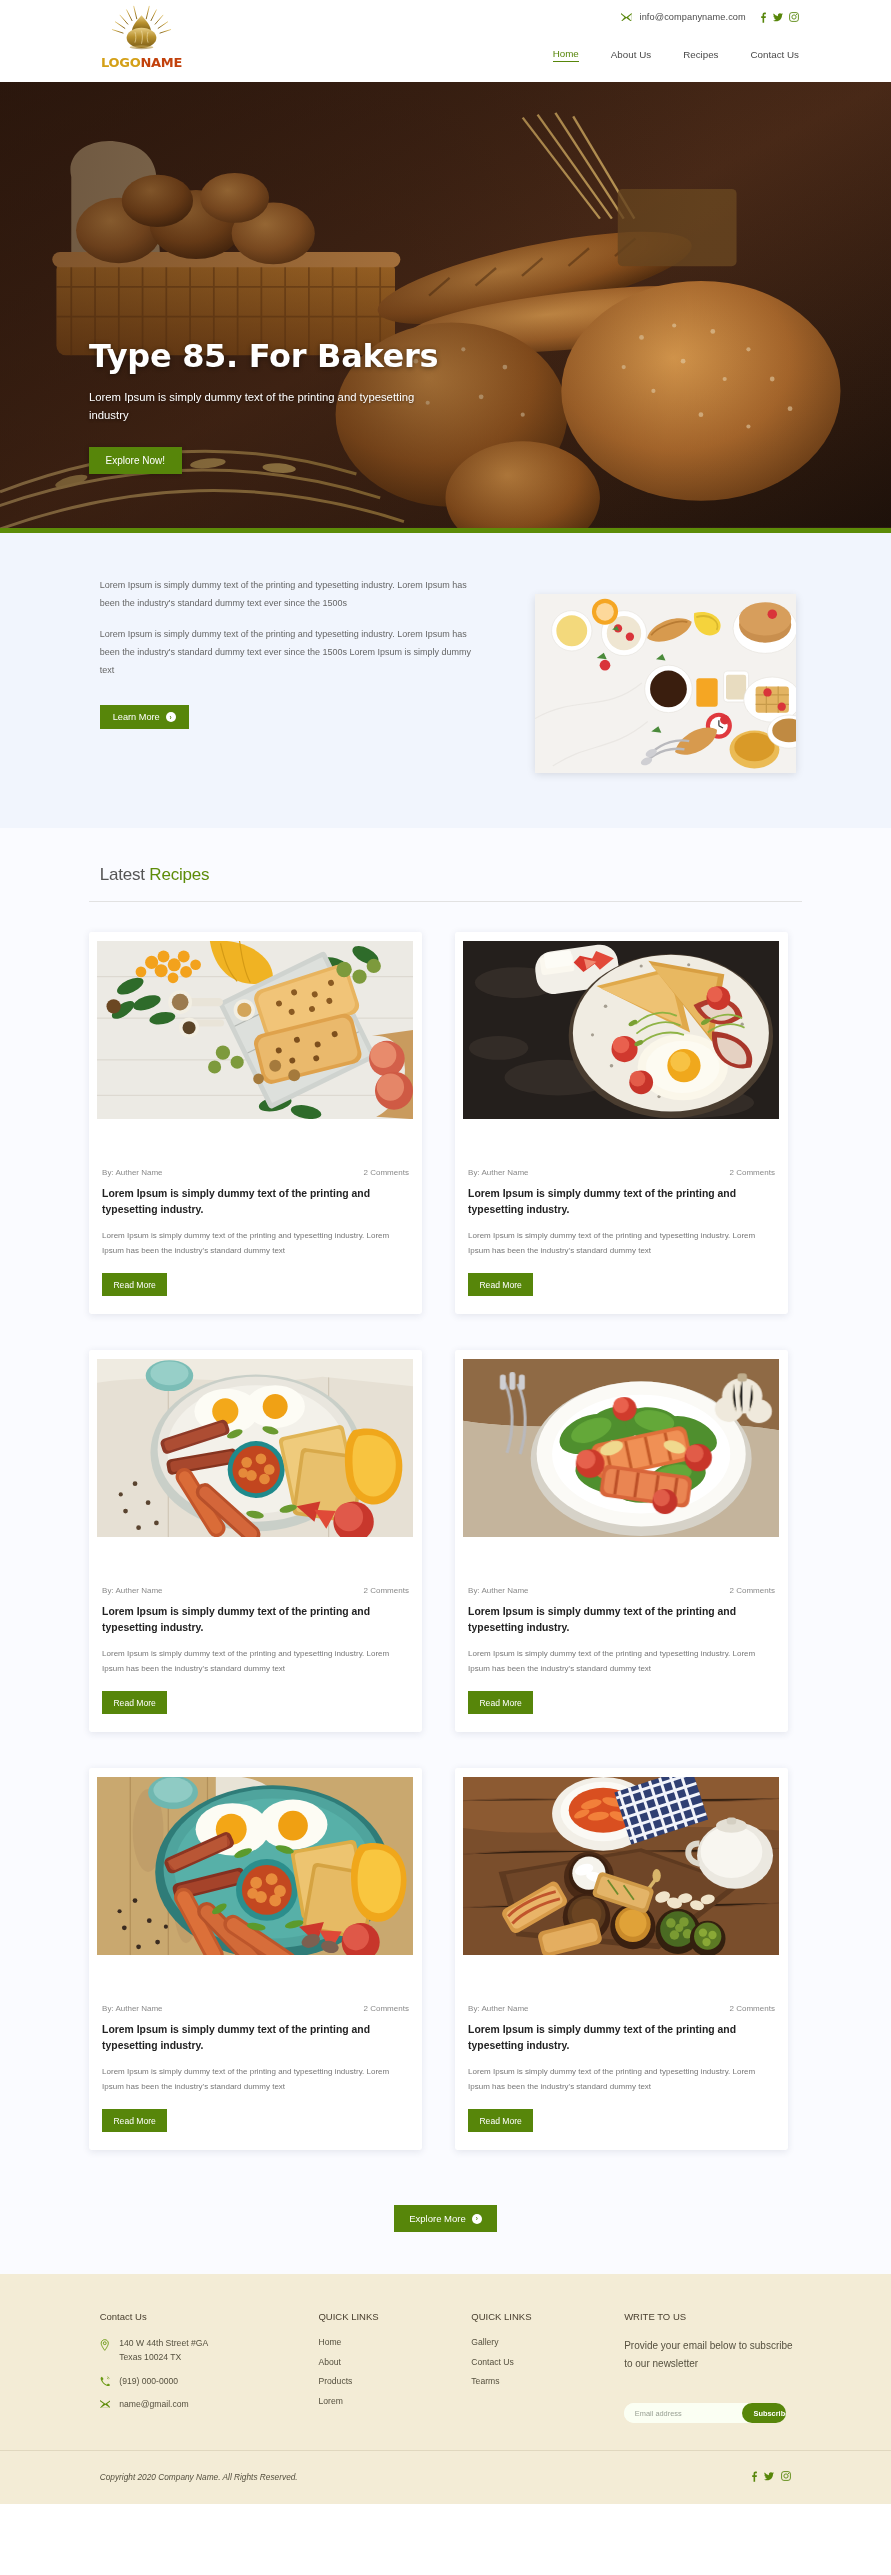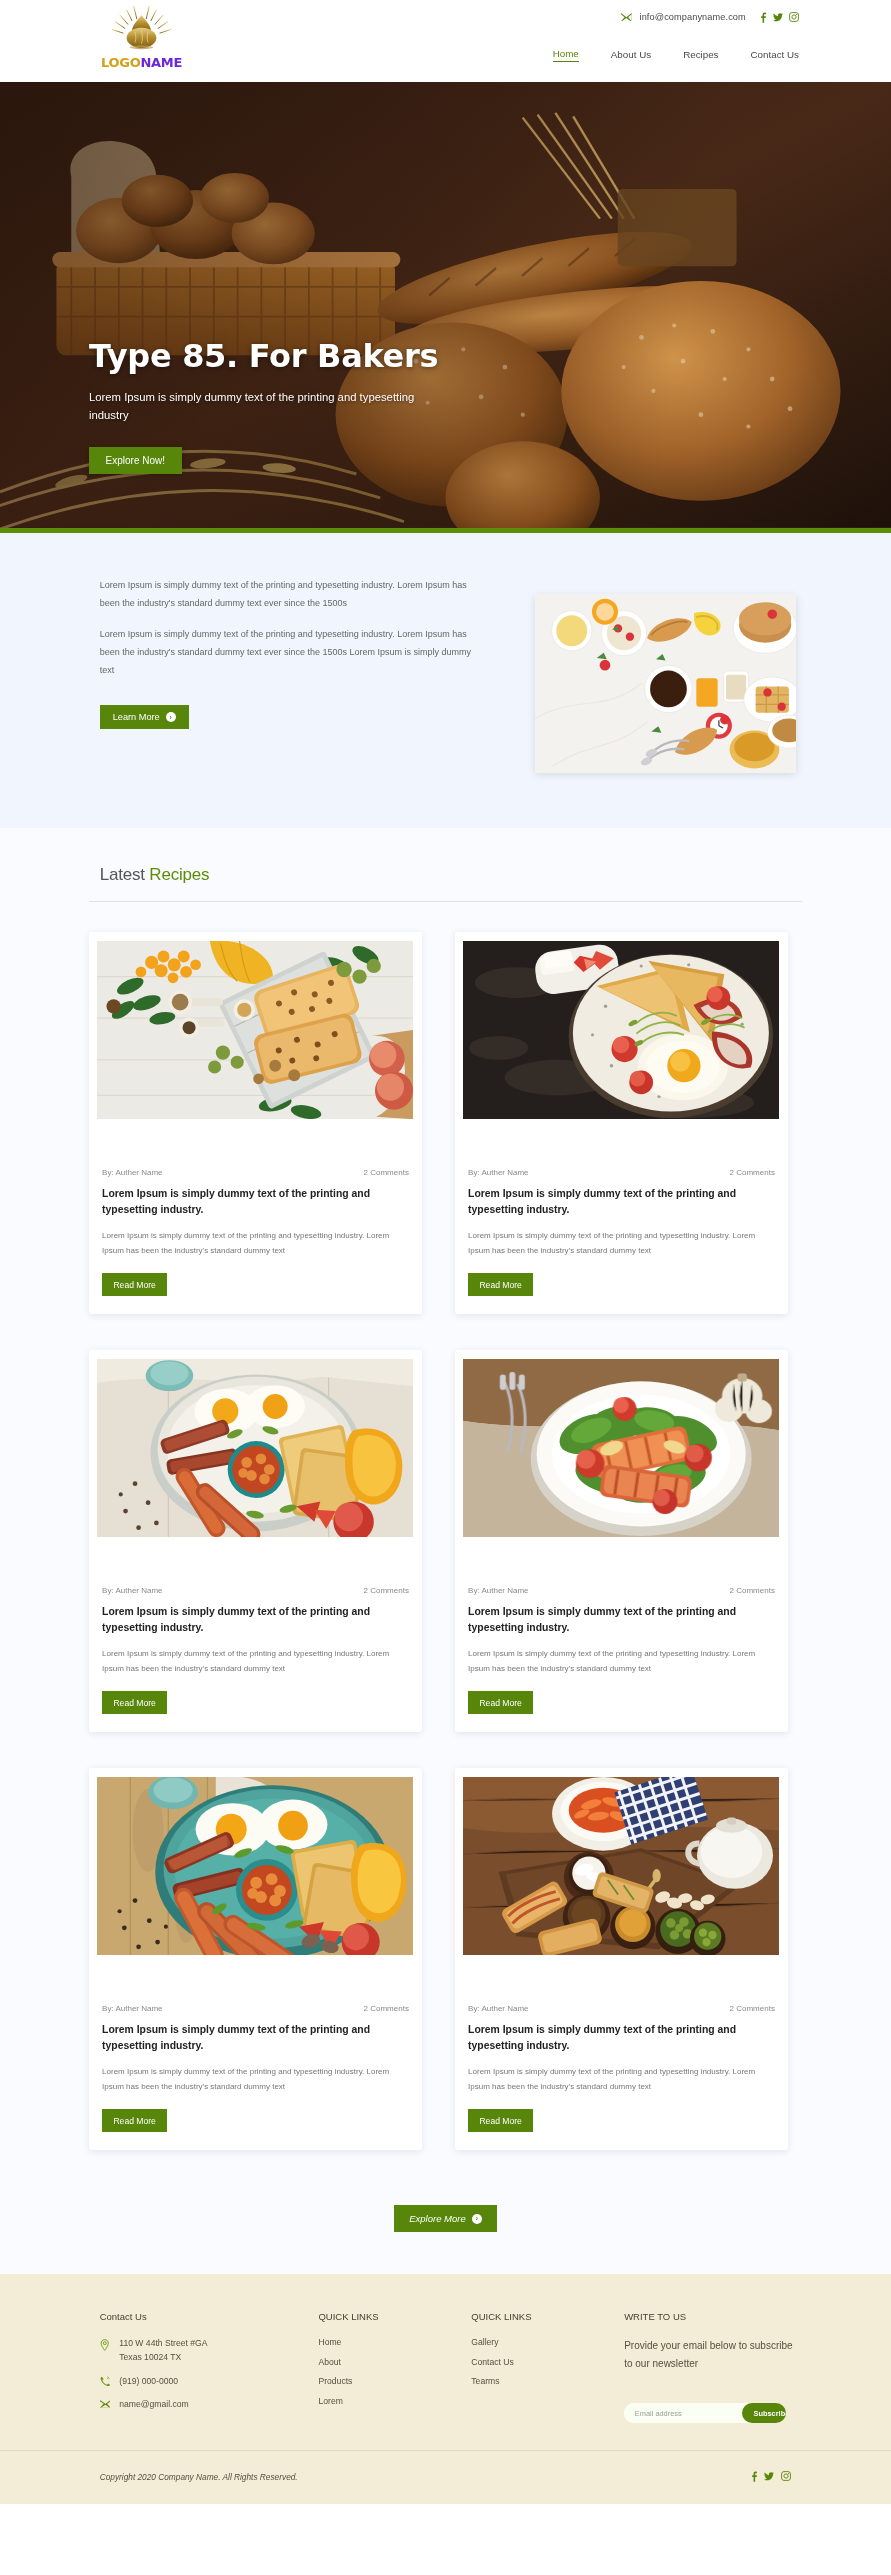"NAME" .logo-text .nm { color: #6d28d9 -> #c2410c }
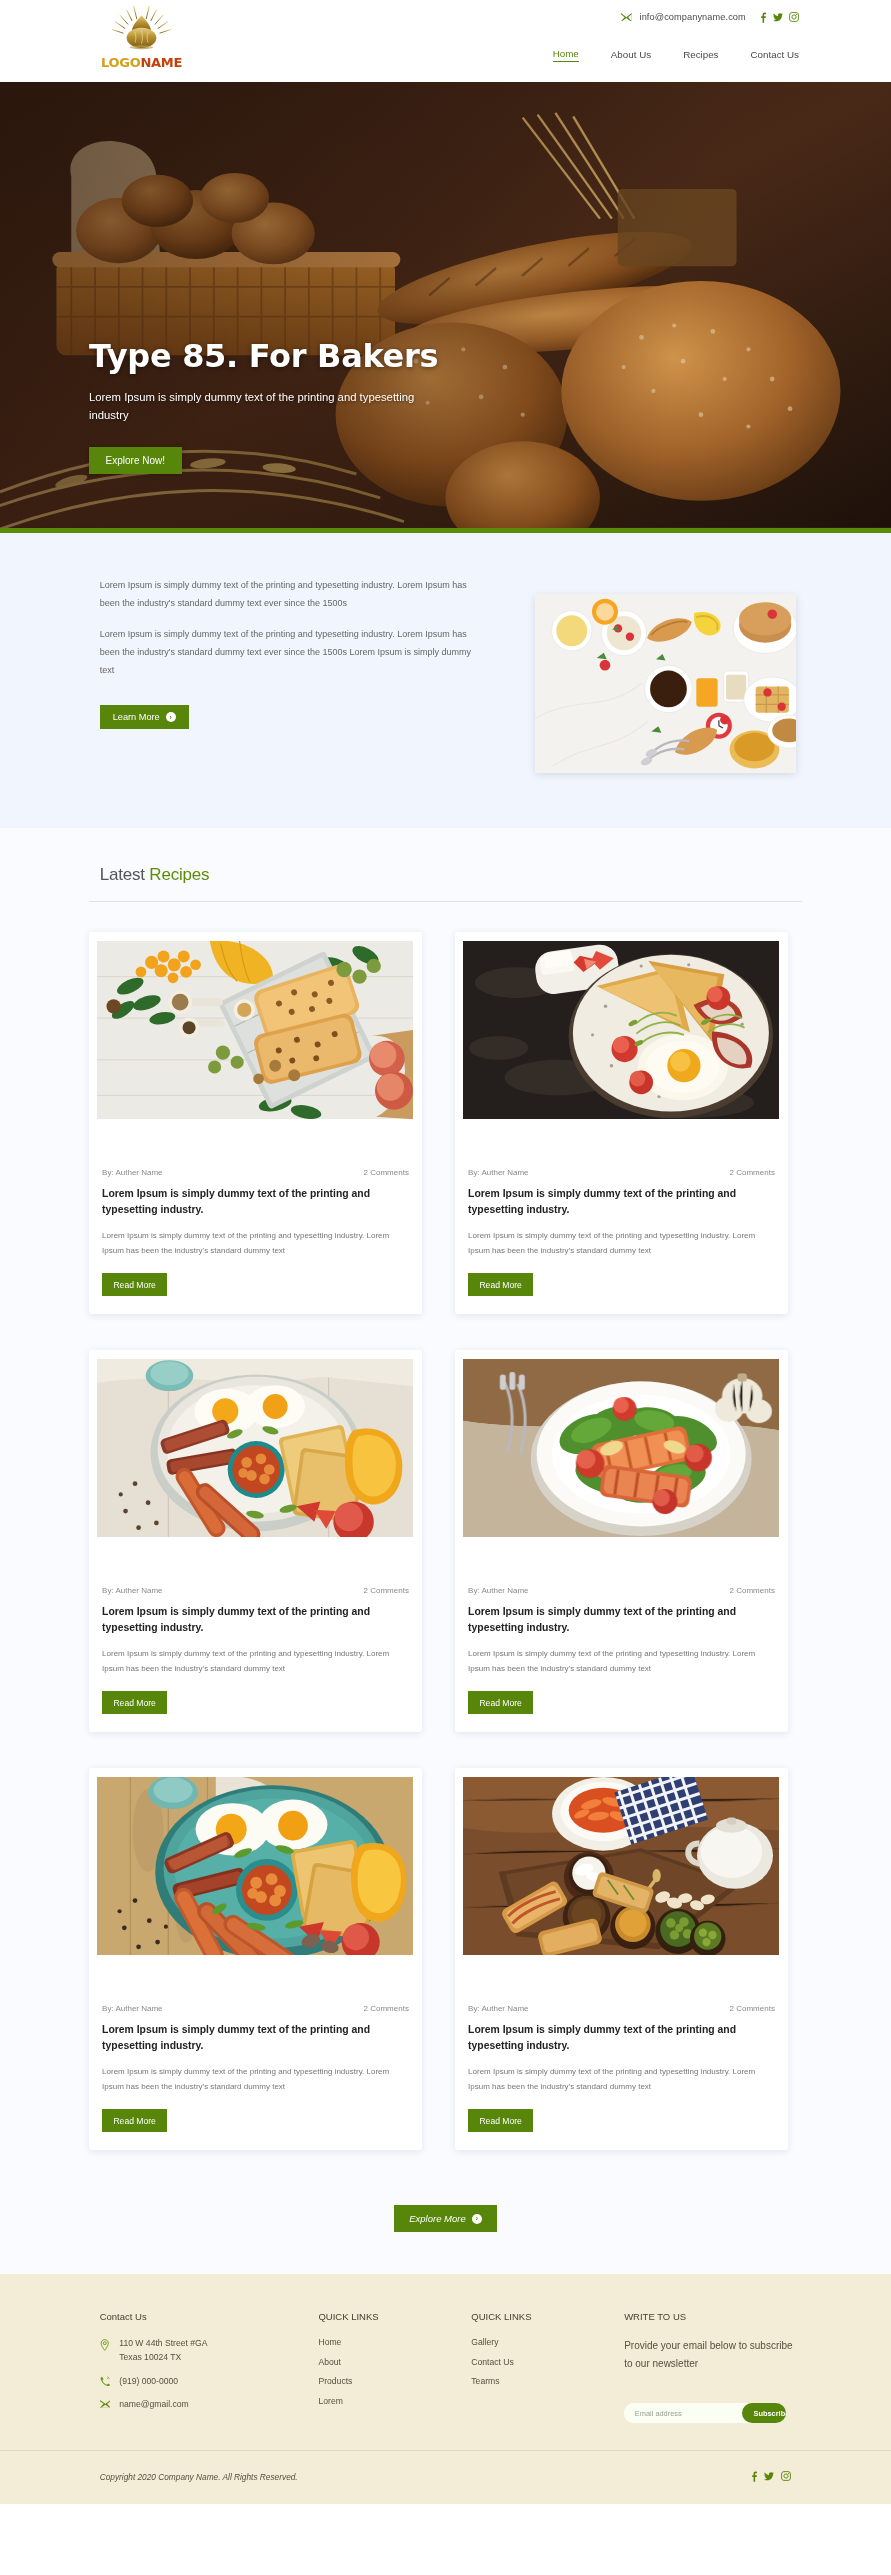"Explore More" .explore-btn { font-style: italic -> none }
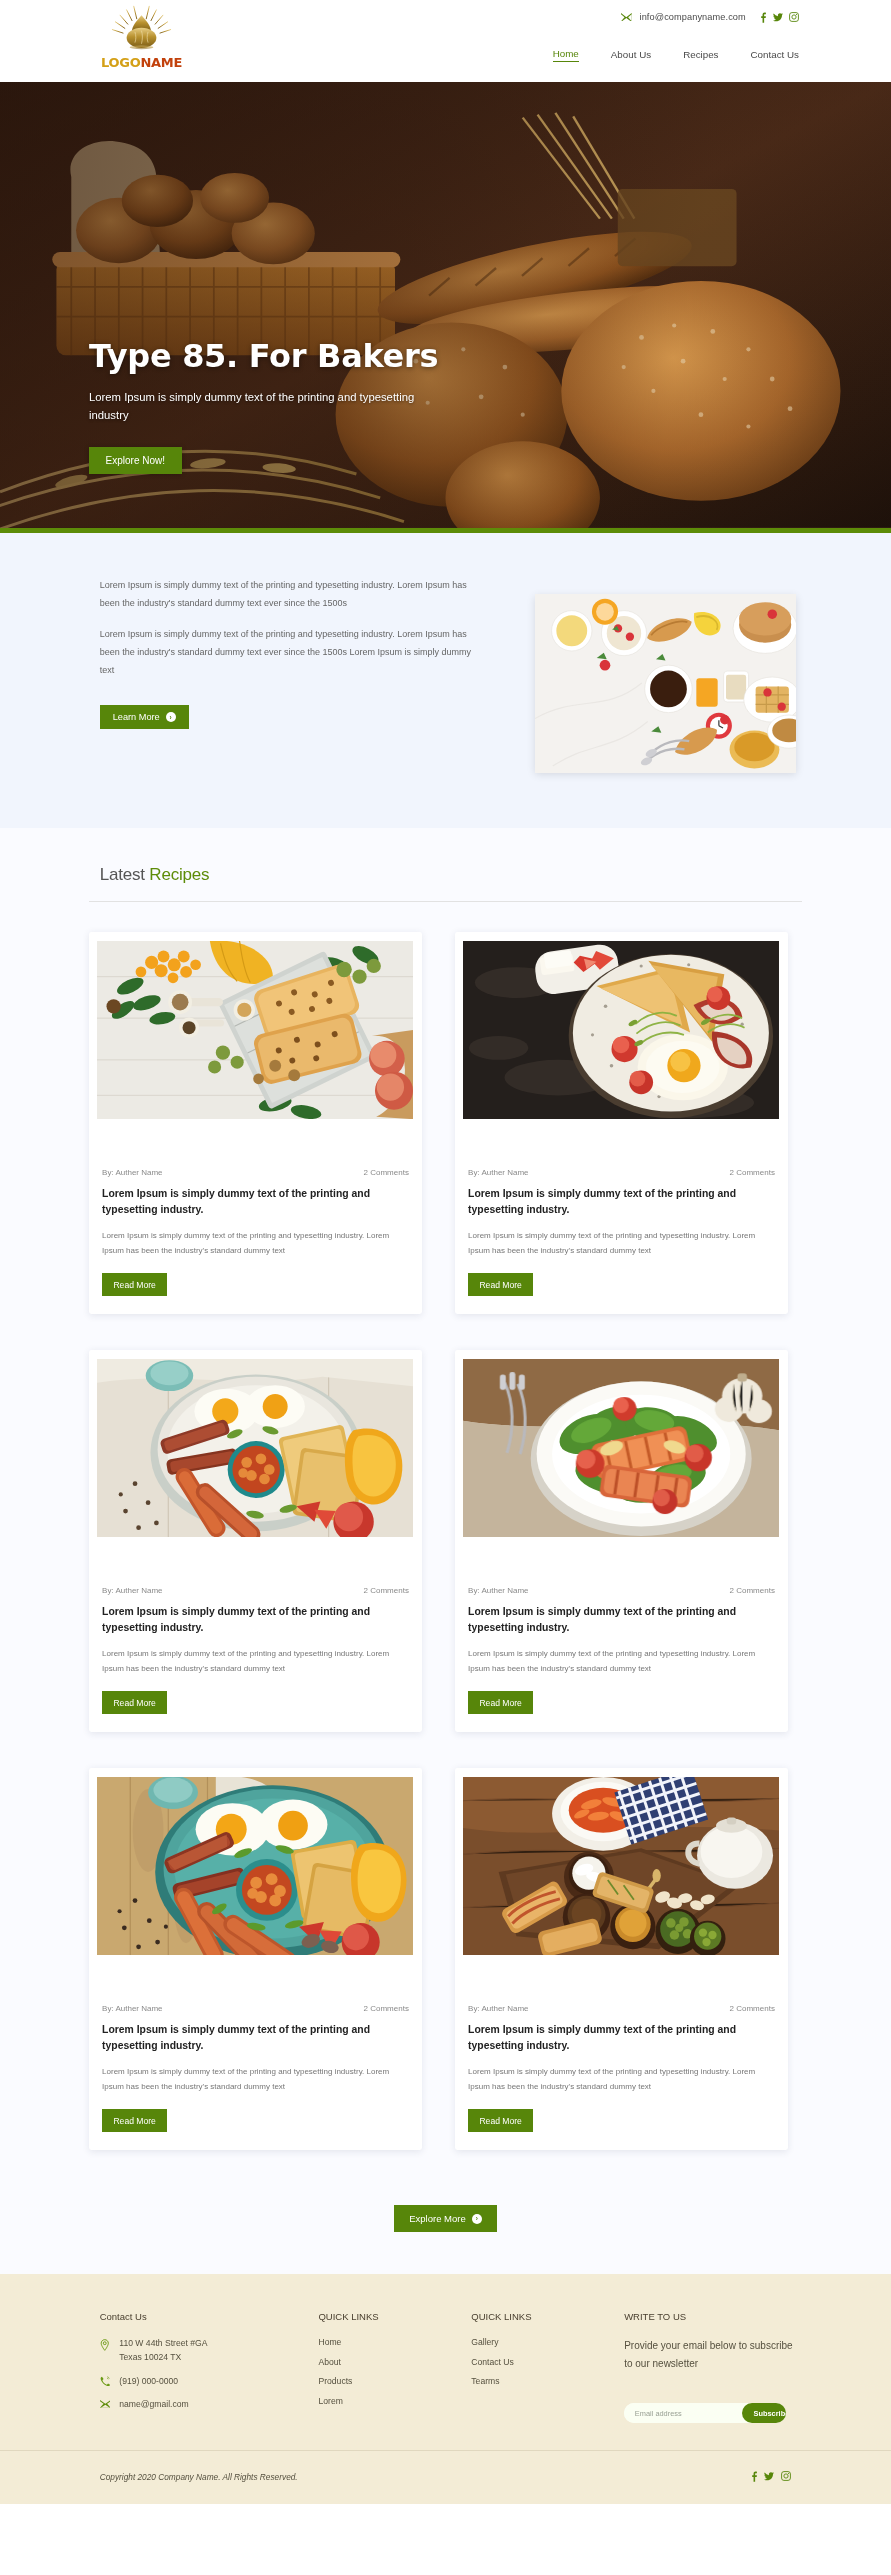"110 W 44th Street #GA" span { text: 110 -> 140 }
